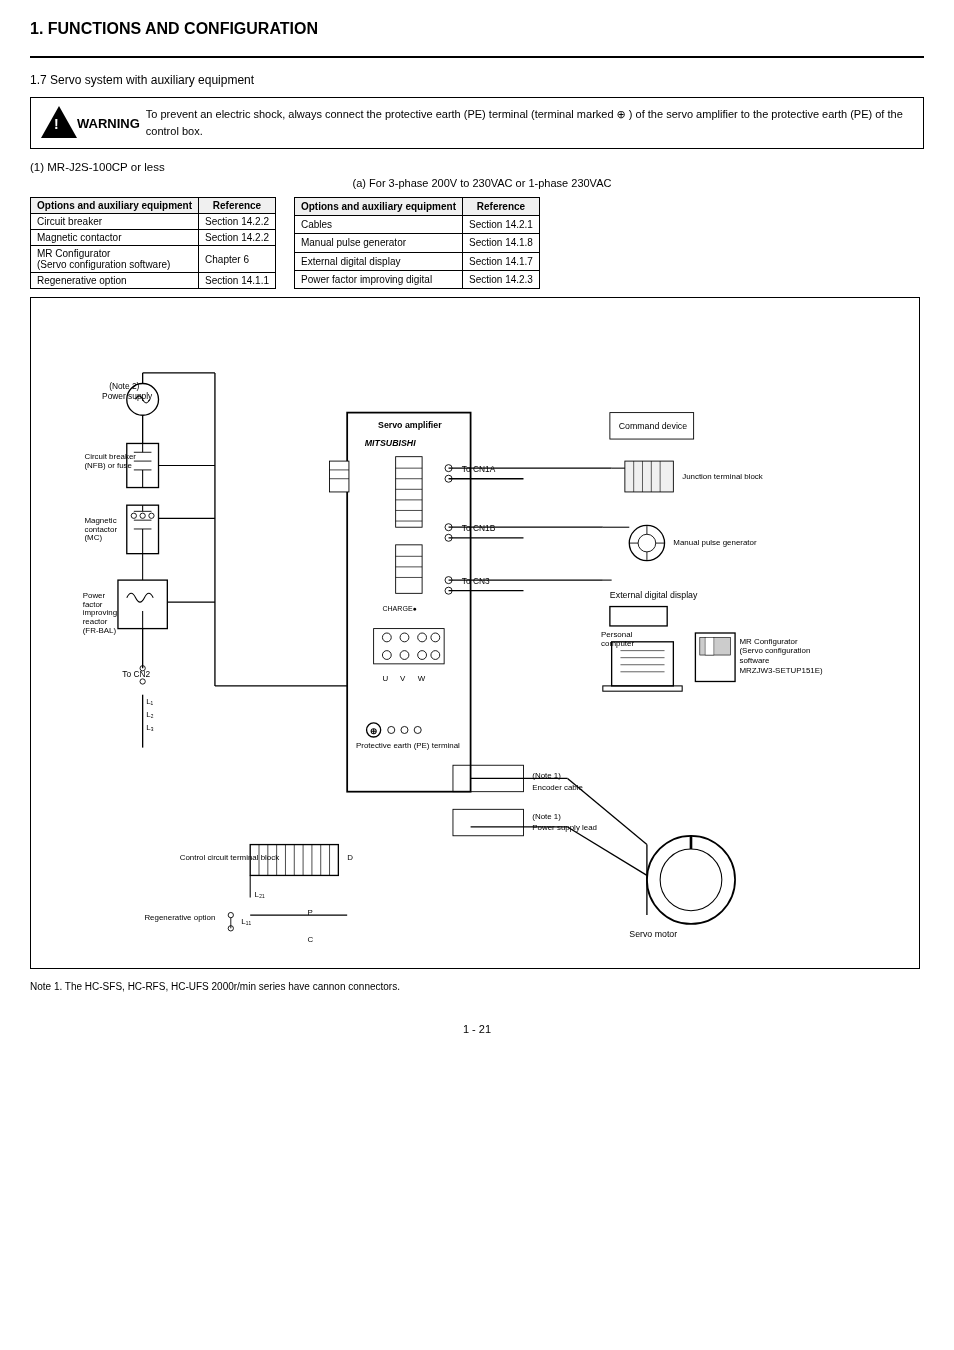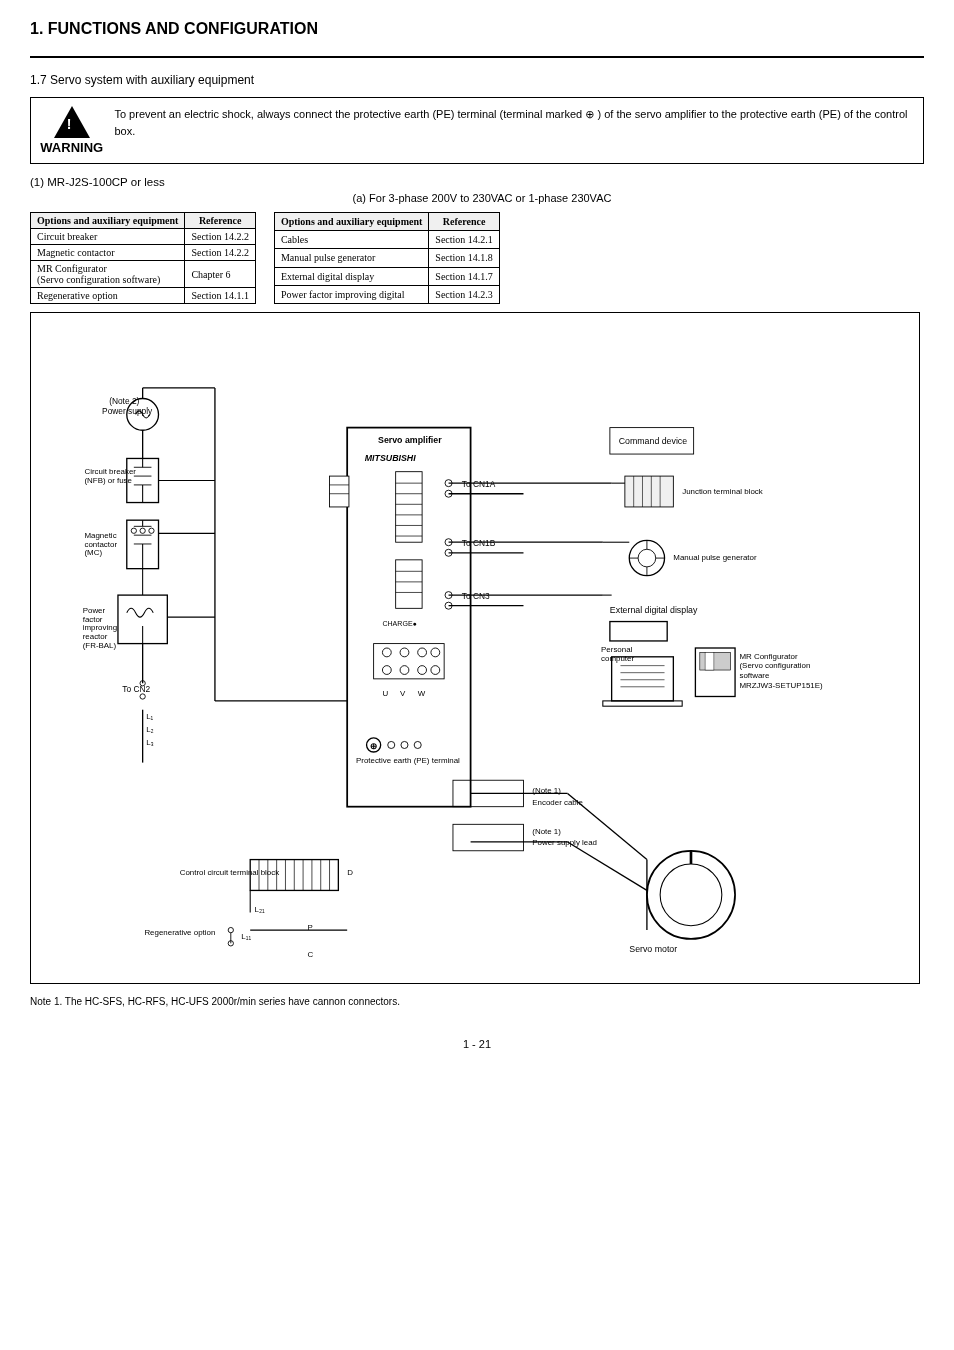"WARNING" .warning-icon { flex-direction: column -> row }
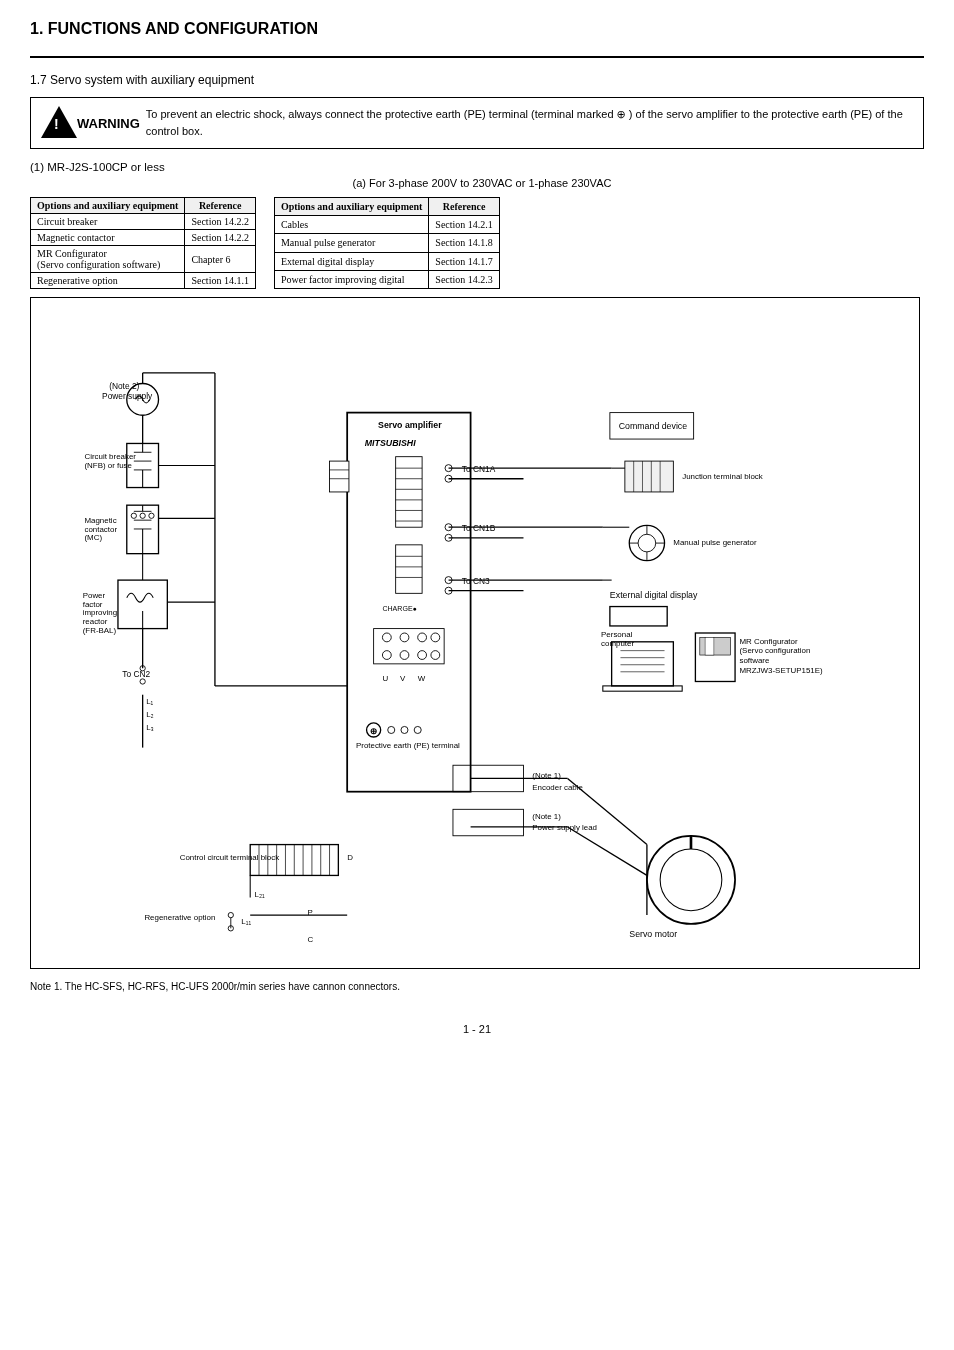"Options and auxiliary equipment" table { font-family: Liberation Serif, serif -> none }
